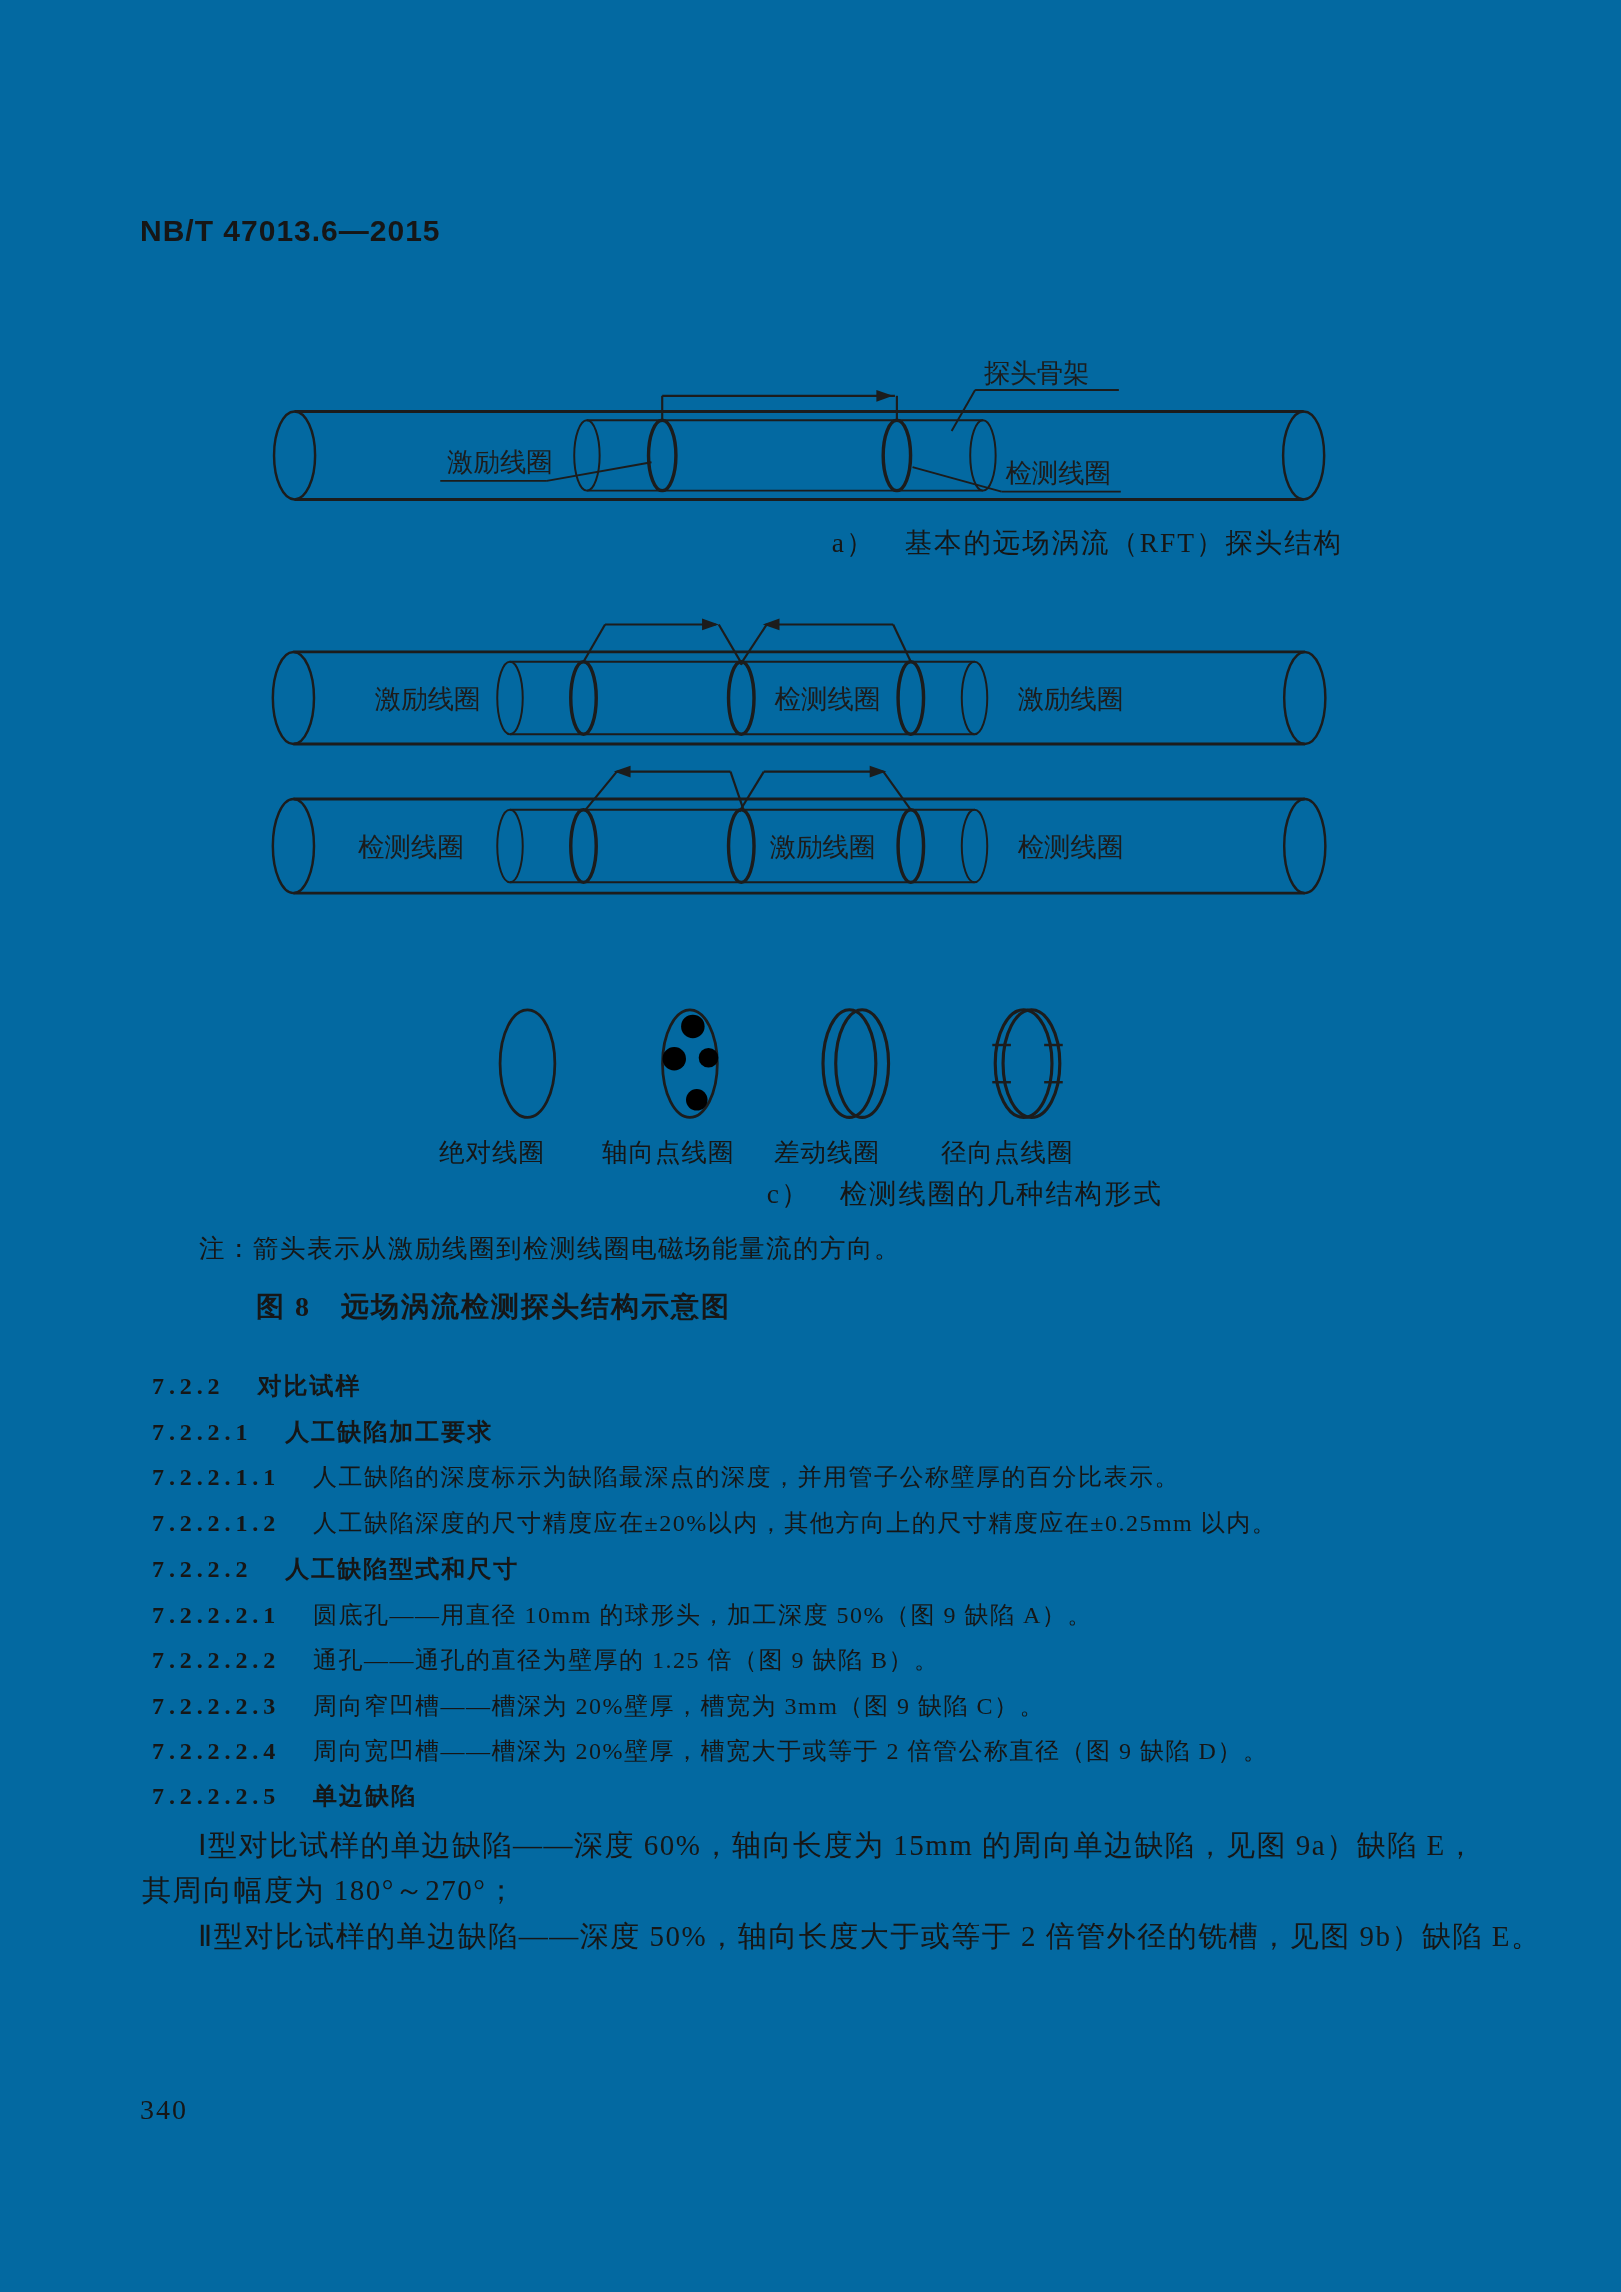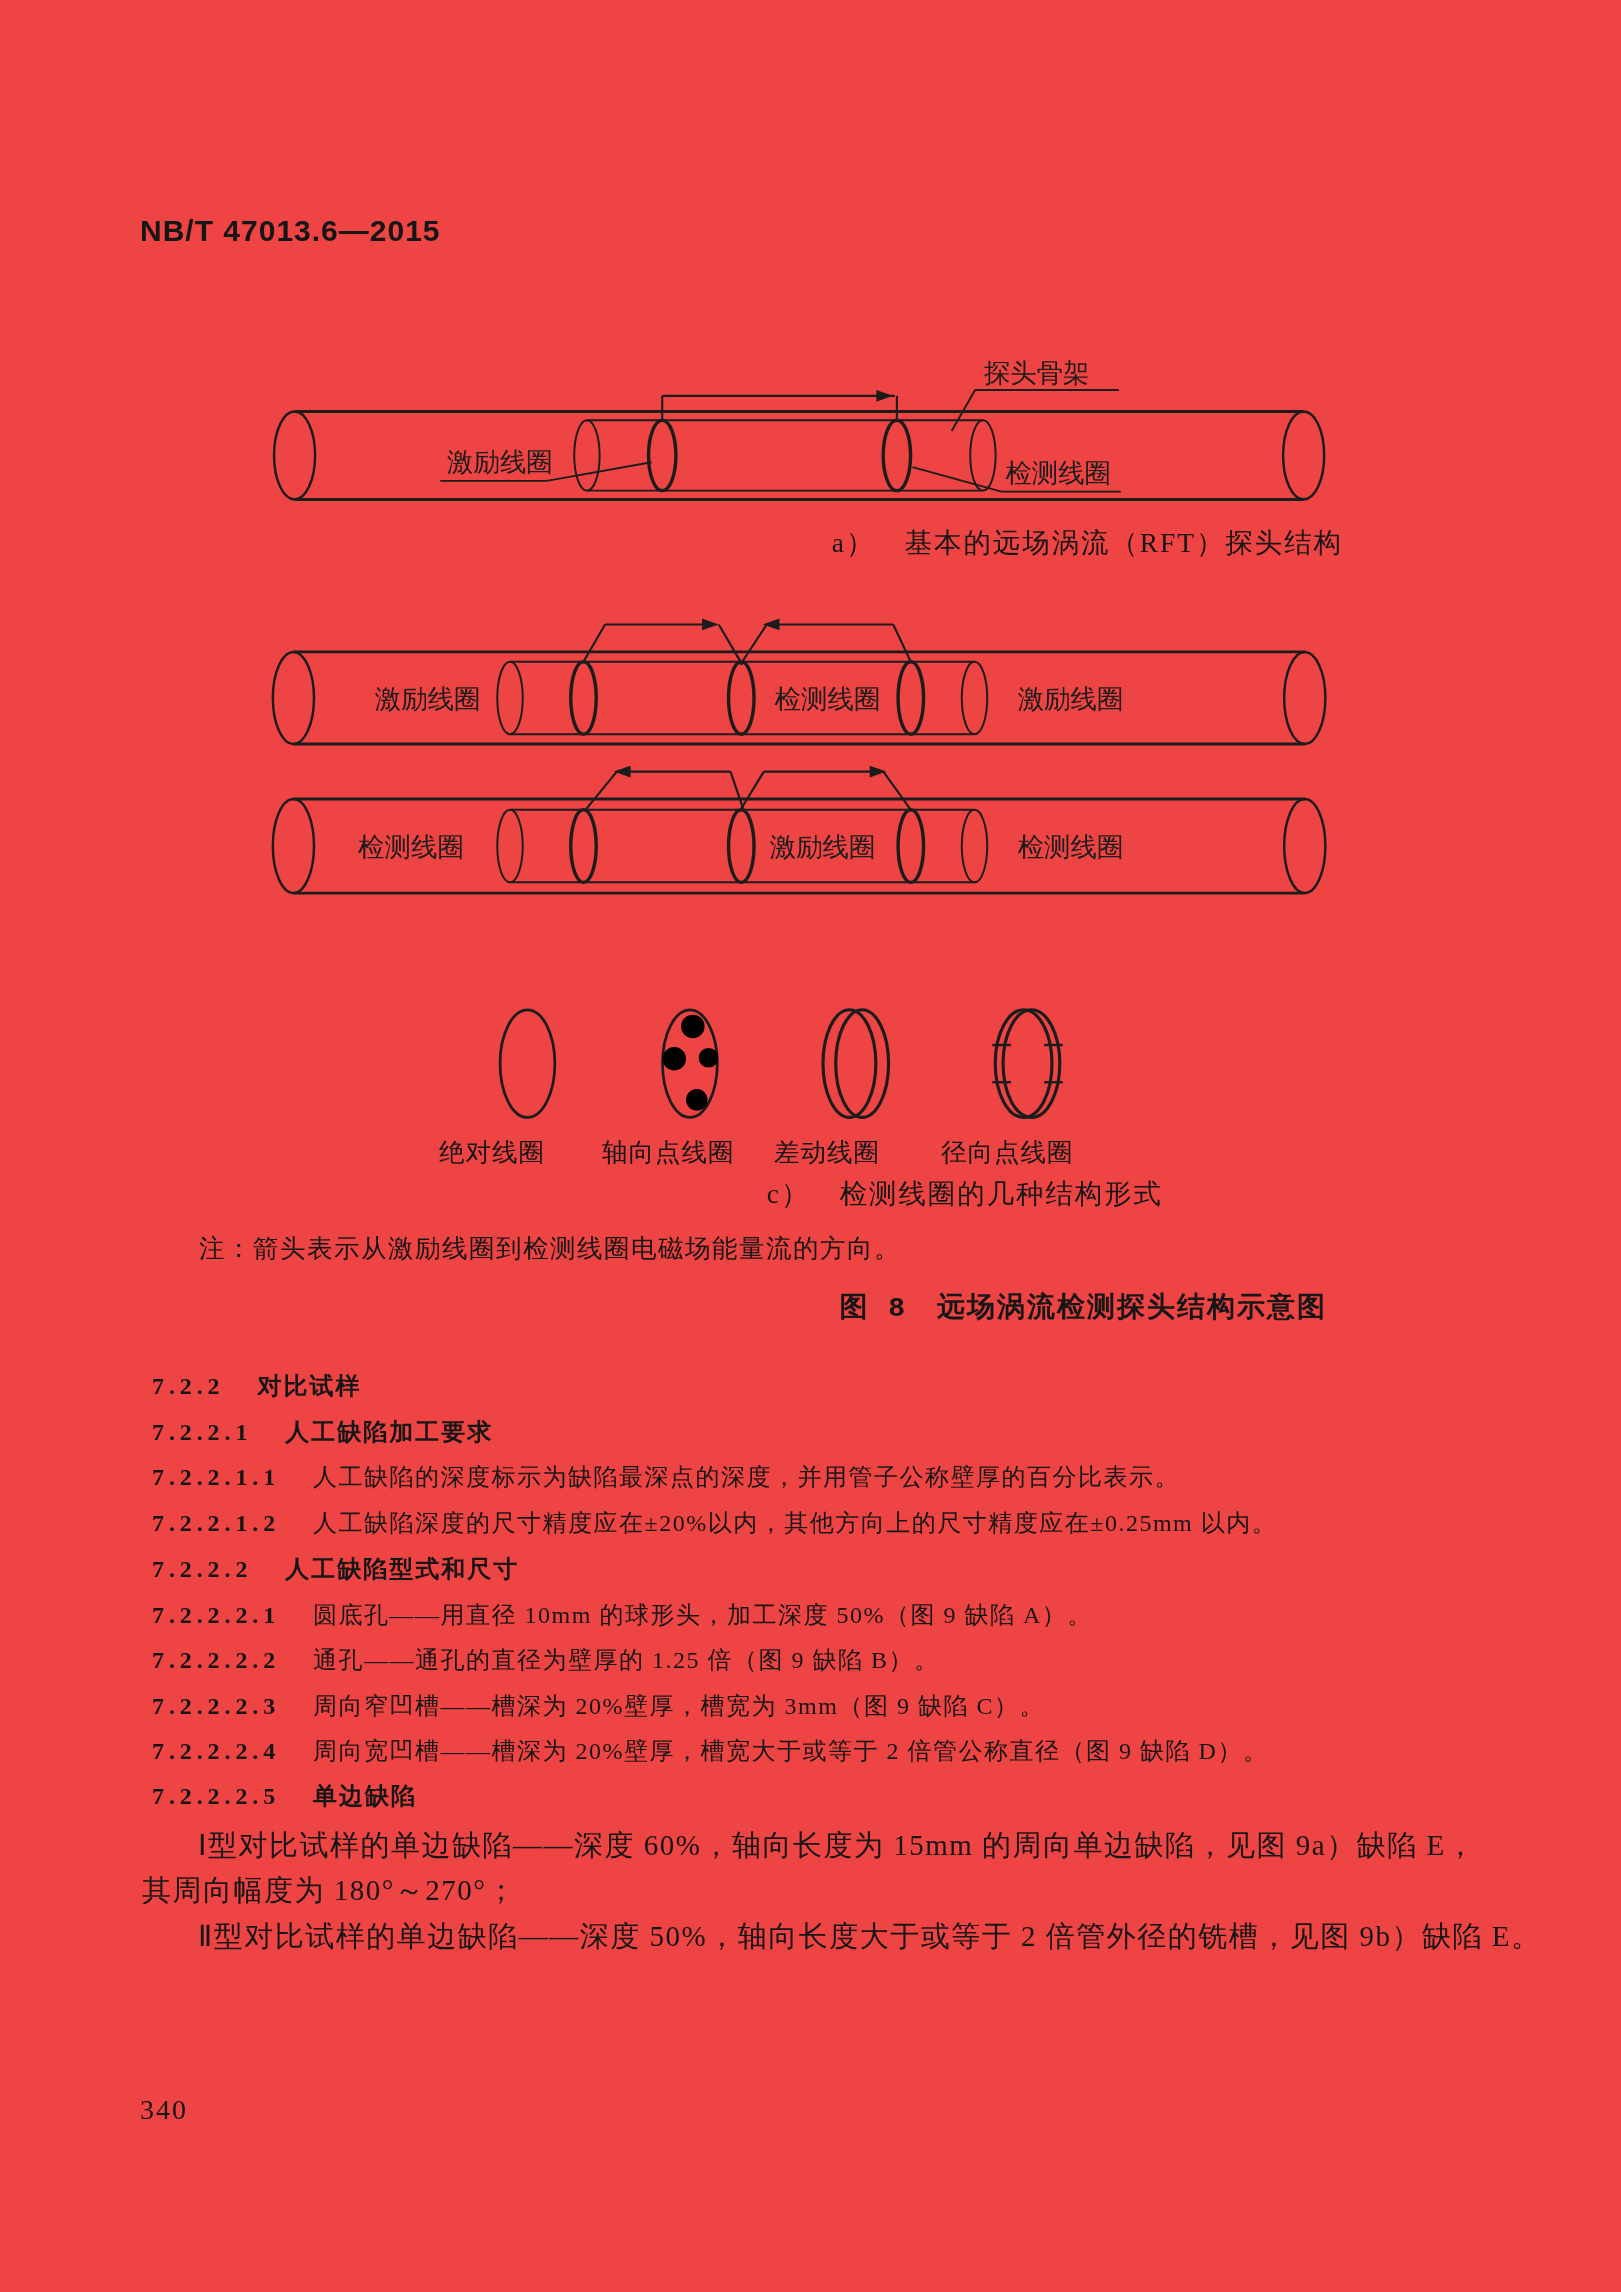"NB/T 47013.6—2015" .page { background: #ef4444 -> #0369a1 }
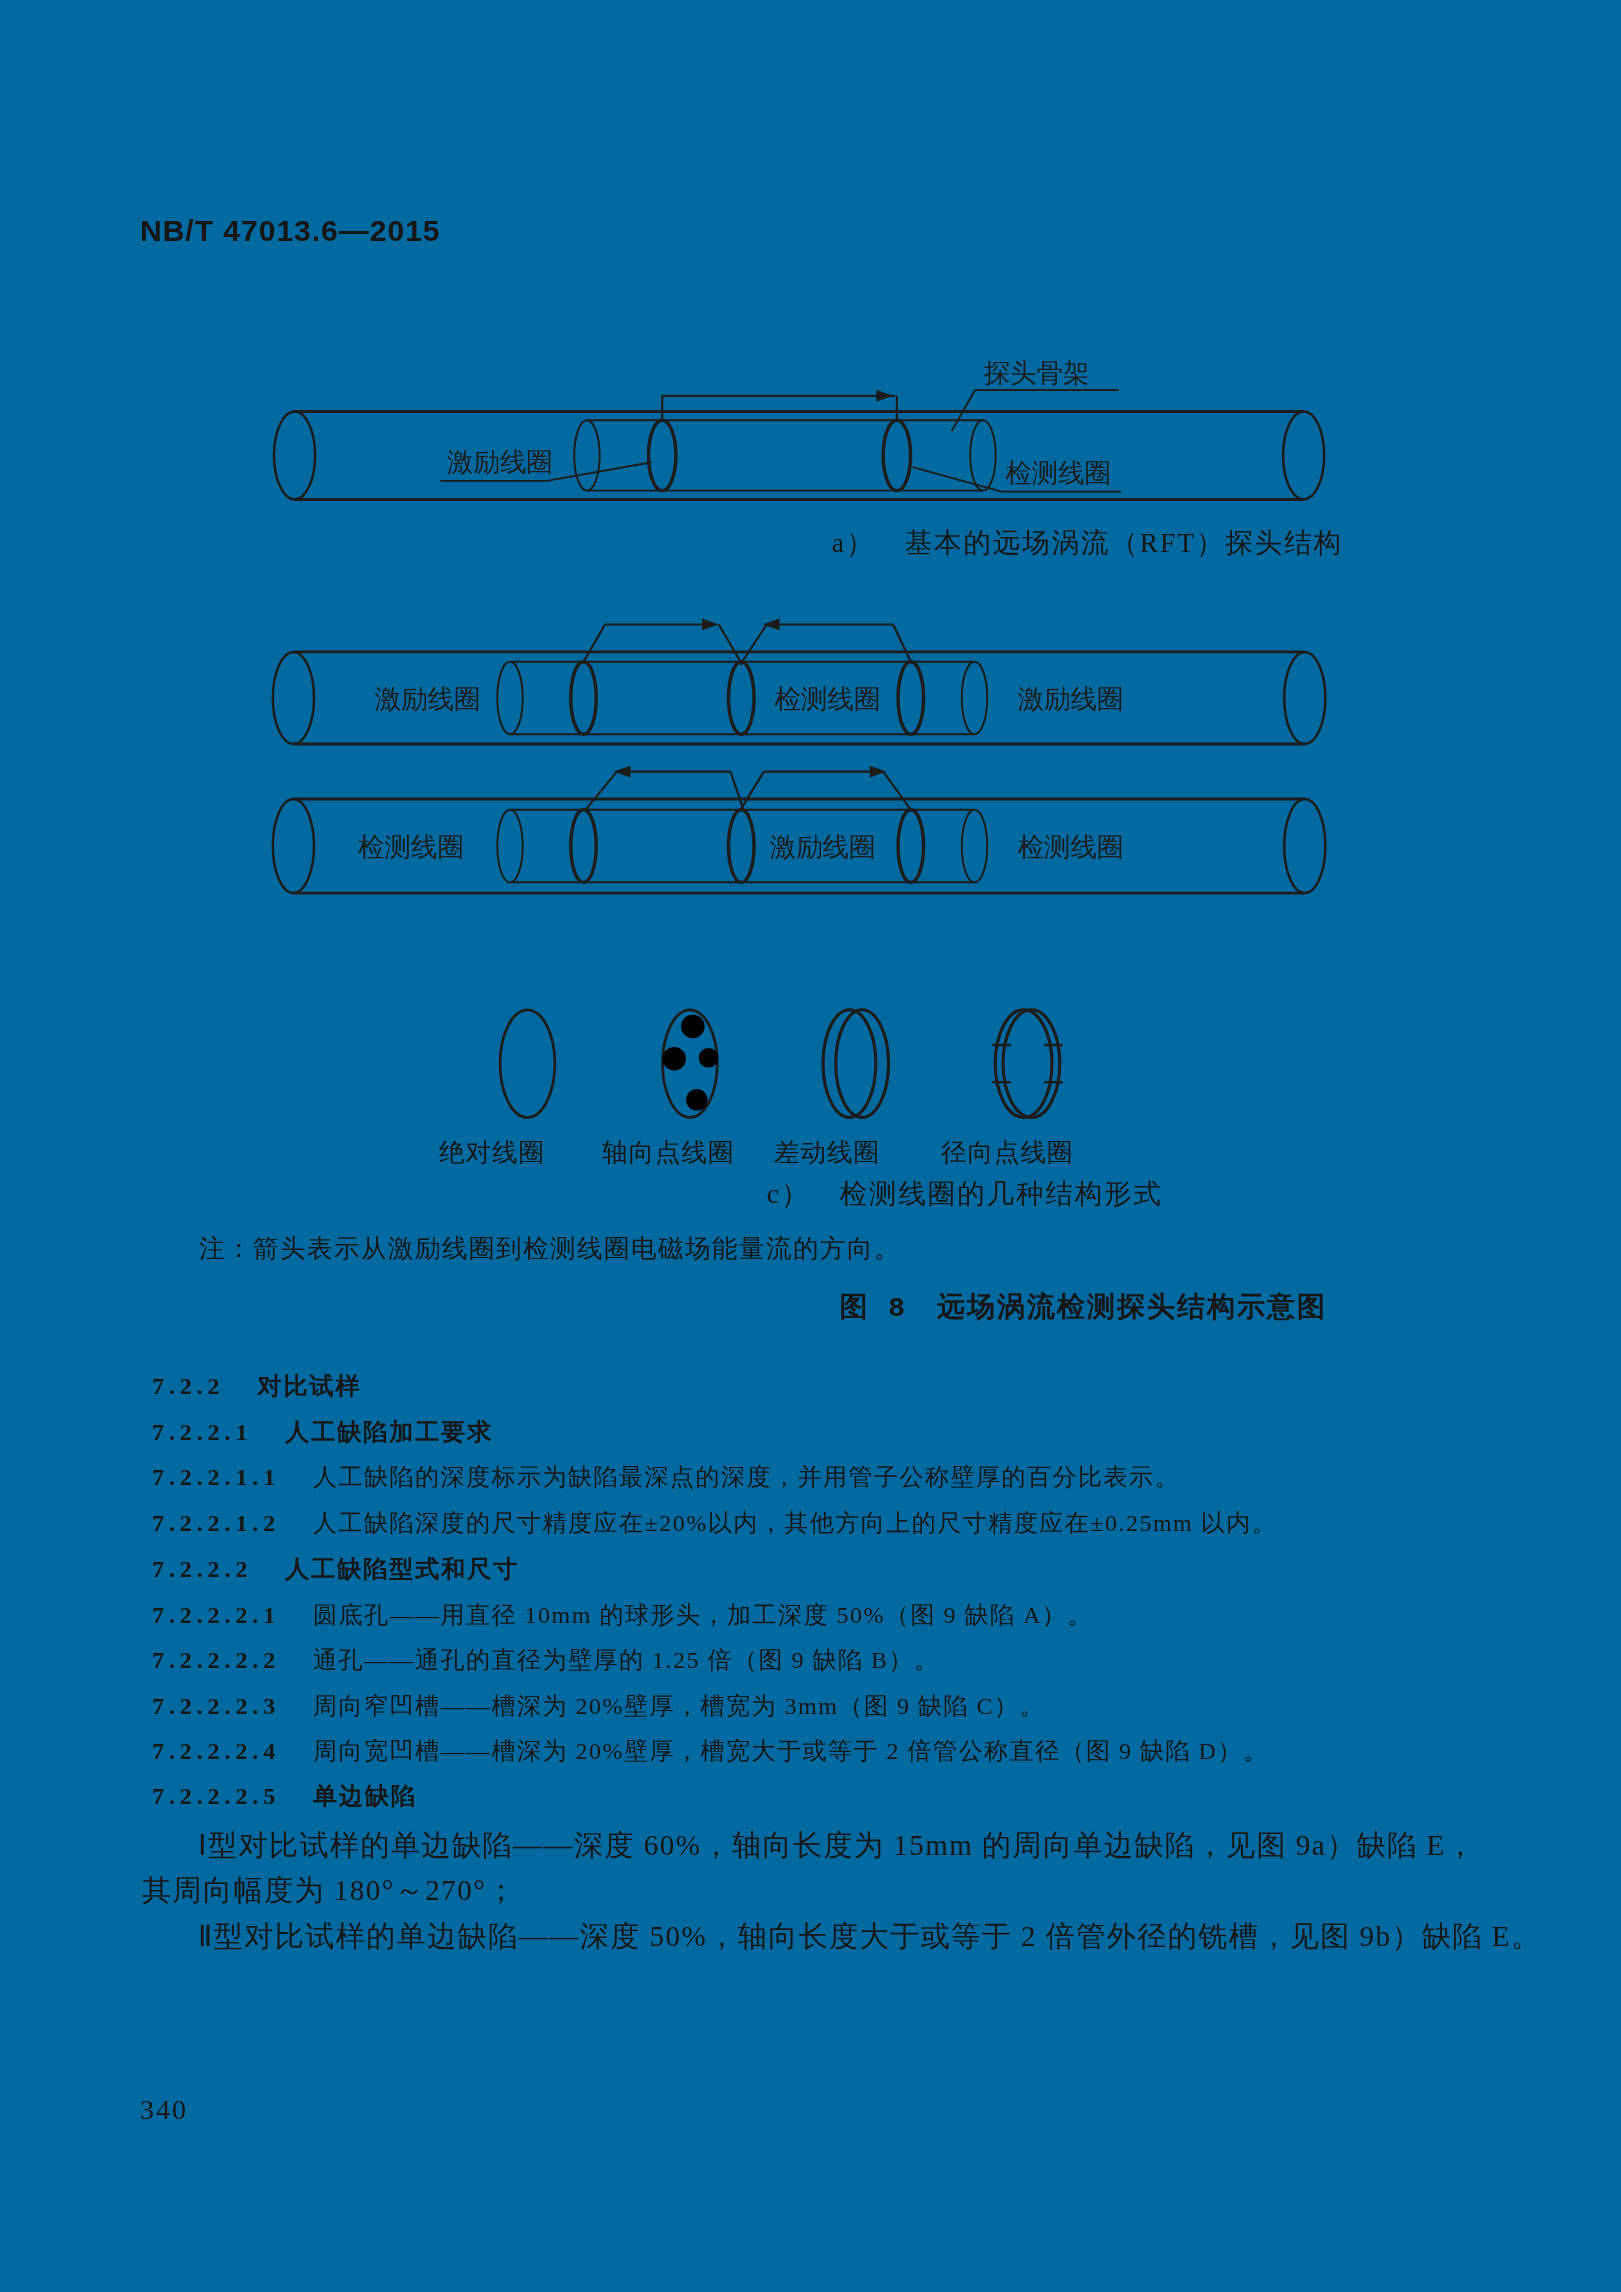"图 8 远场涡流检测探头结构示意图" .fig-title { font-family: Liberation Mono, monospace -> Liberation Serif, serif; left: 288px -> 256px; text-align: right -> left }
